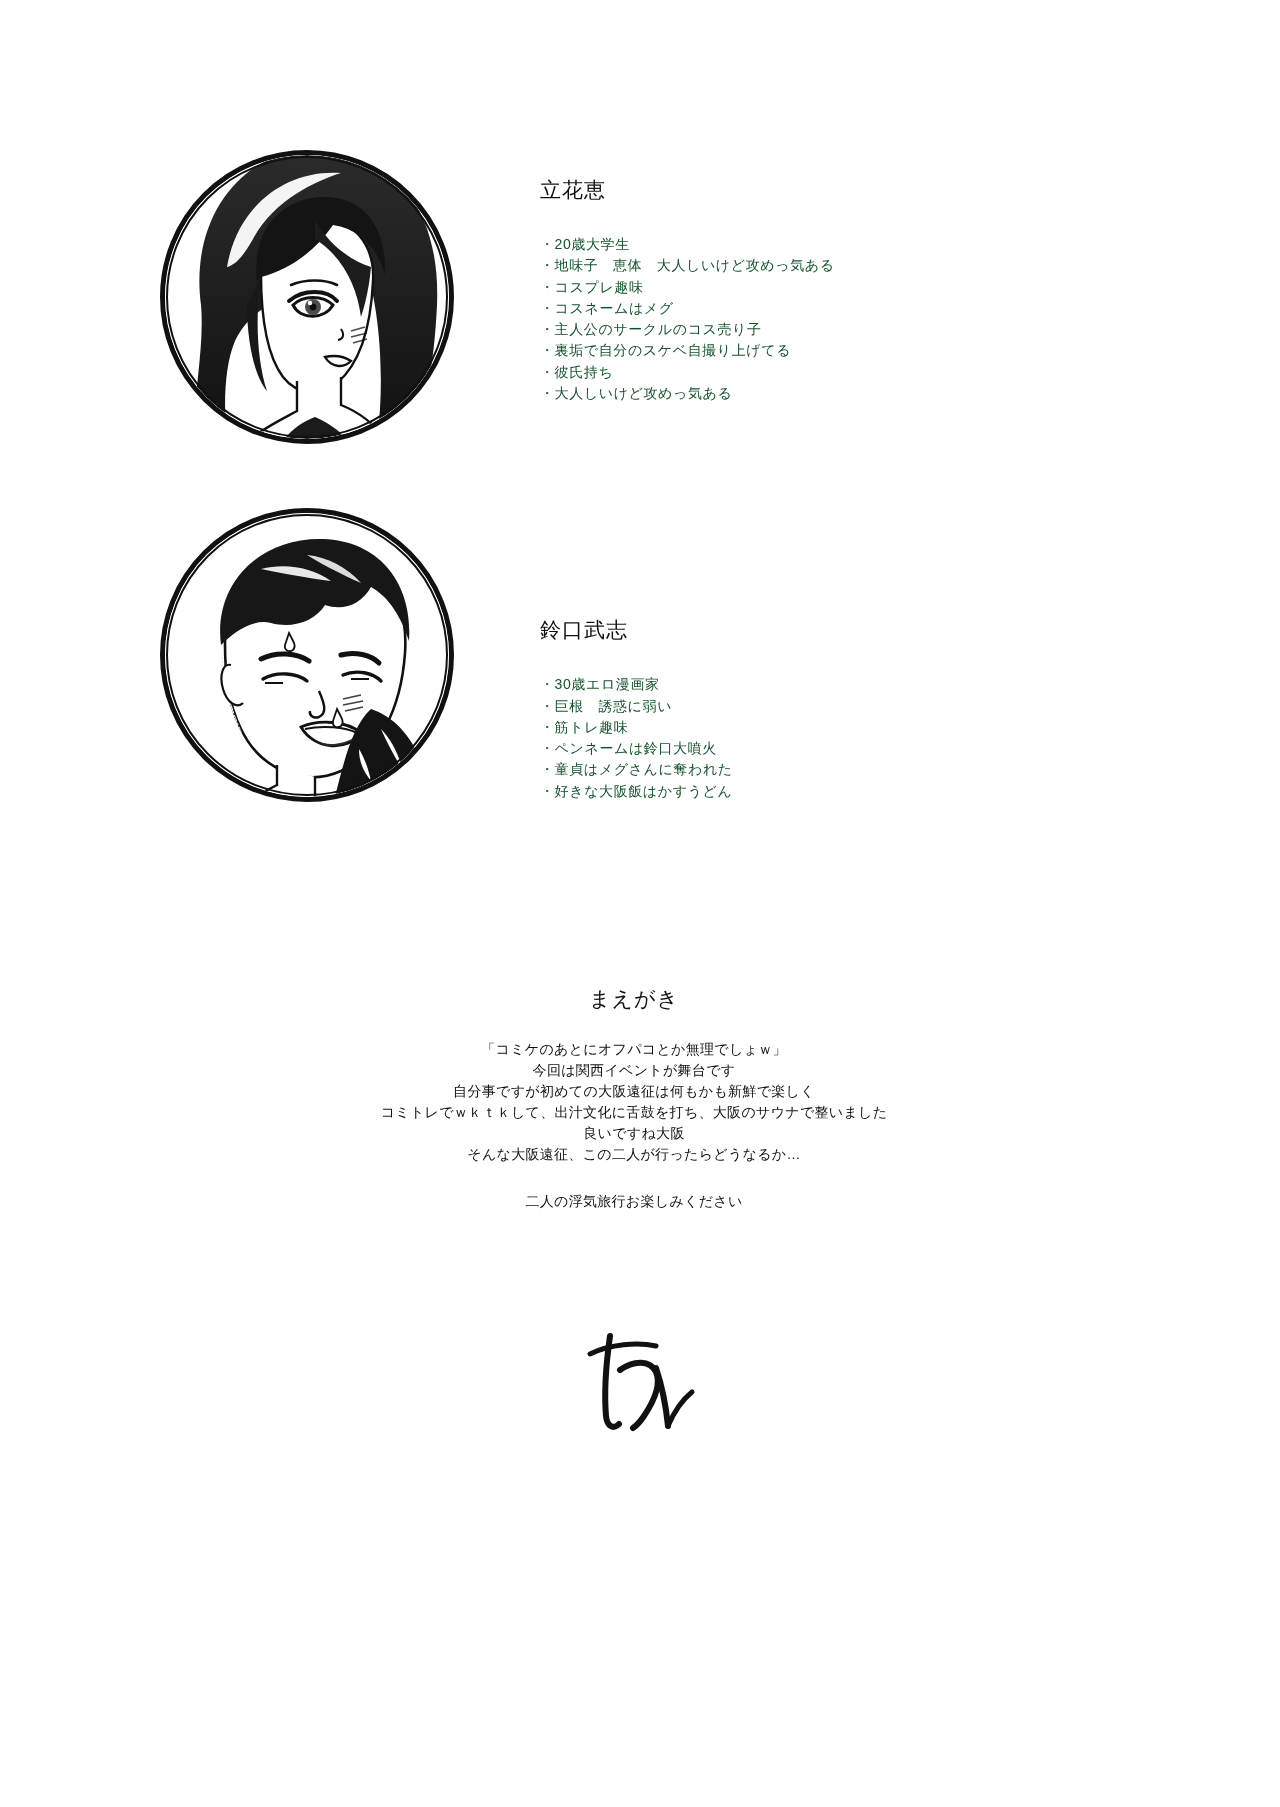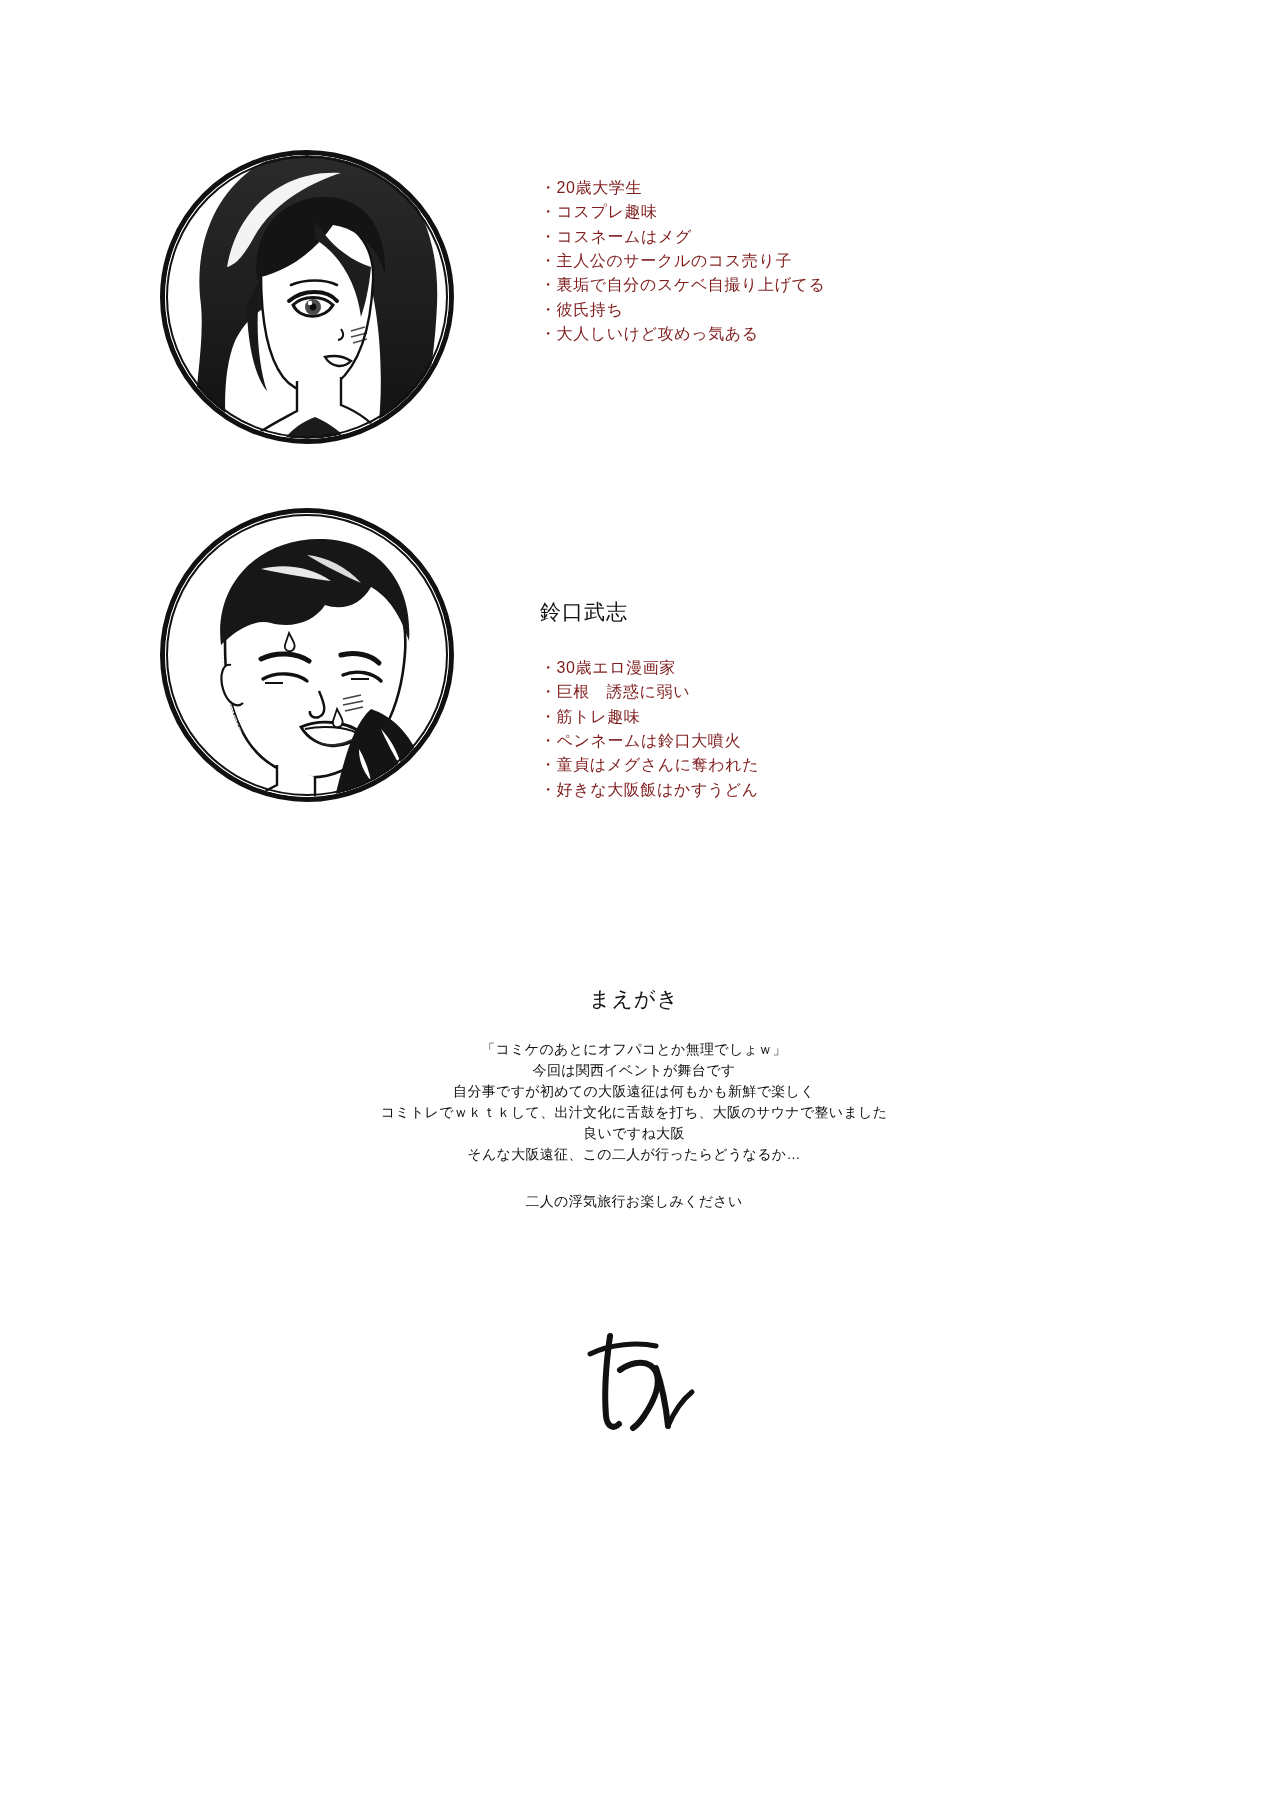"立花恵" div.char-name { html: none -> <div>立花恵</div> }
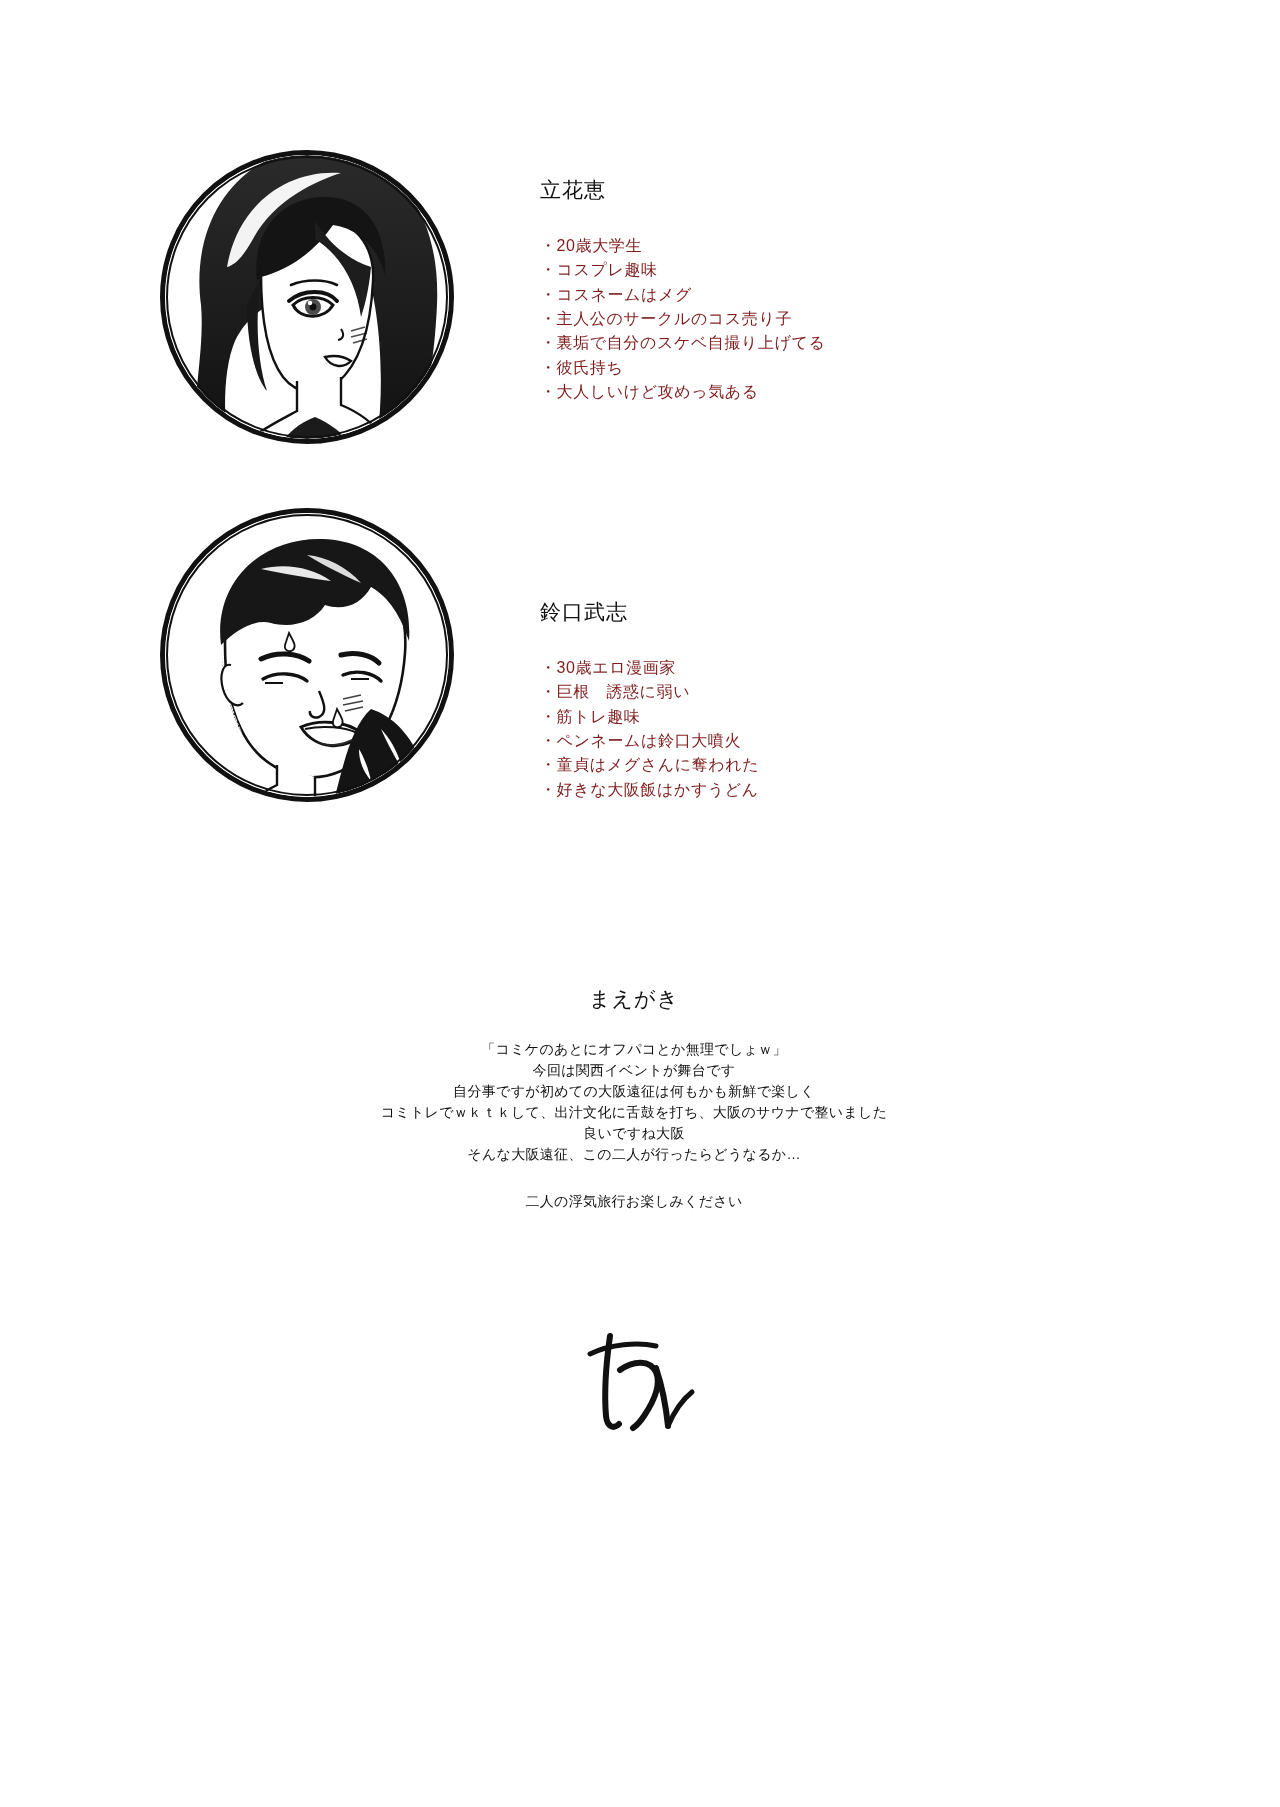"・20歳大学生" .char-traits li { color: #7f1d1d -> #14532d; font-size: 16px -> 14px }
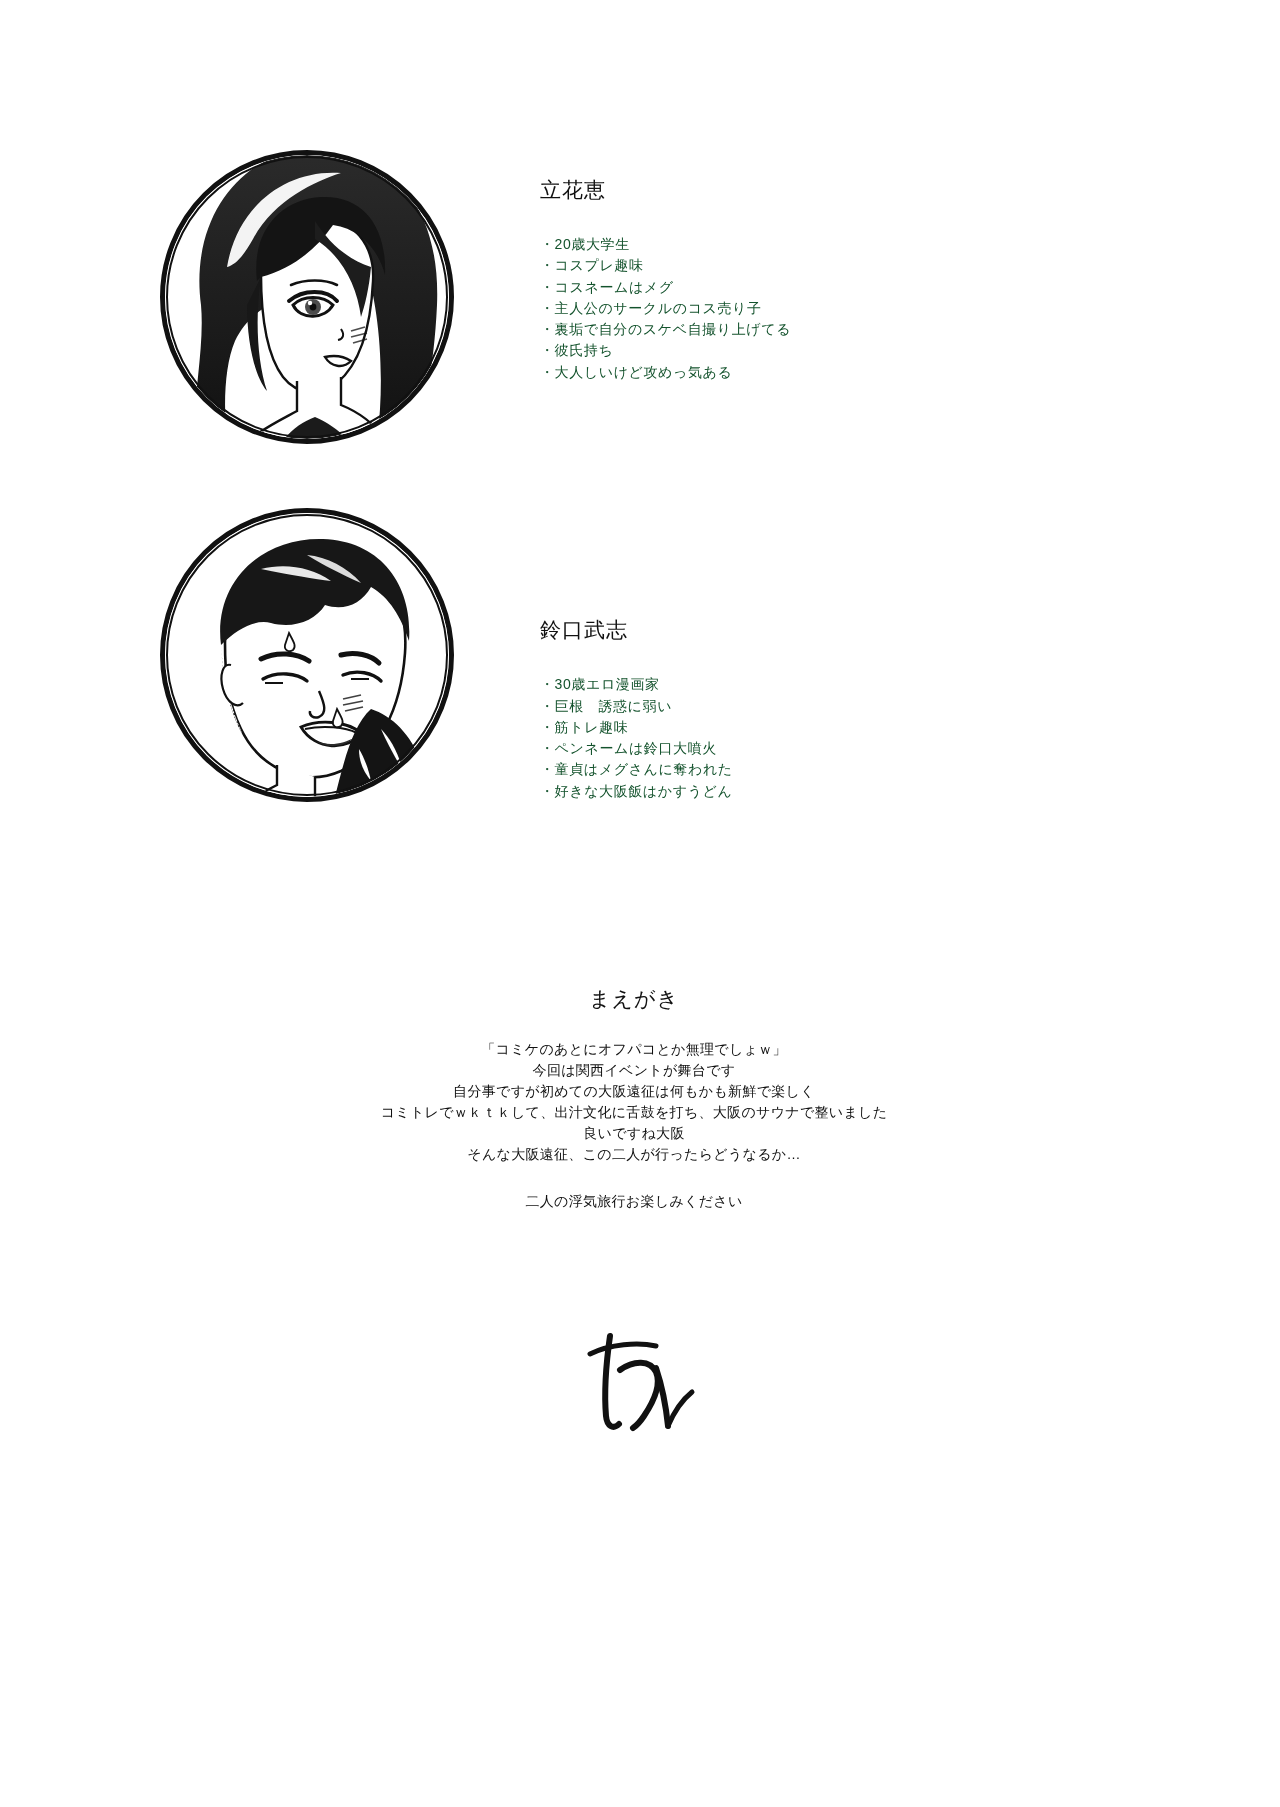"・地味子 恵体 大人しいけど攻めっ気ある" li { html: none -> <li>・地味子 恵体 大人しいけど攻めっ気ある</li> }
